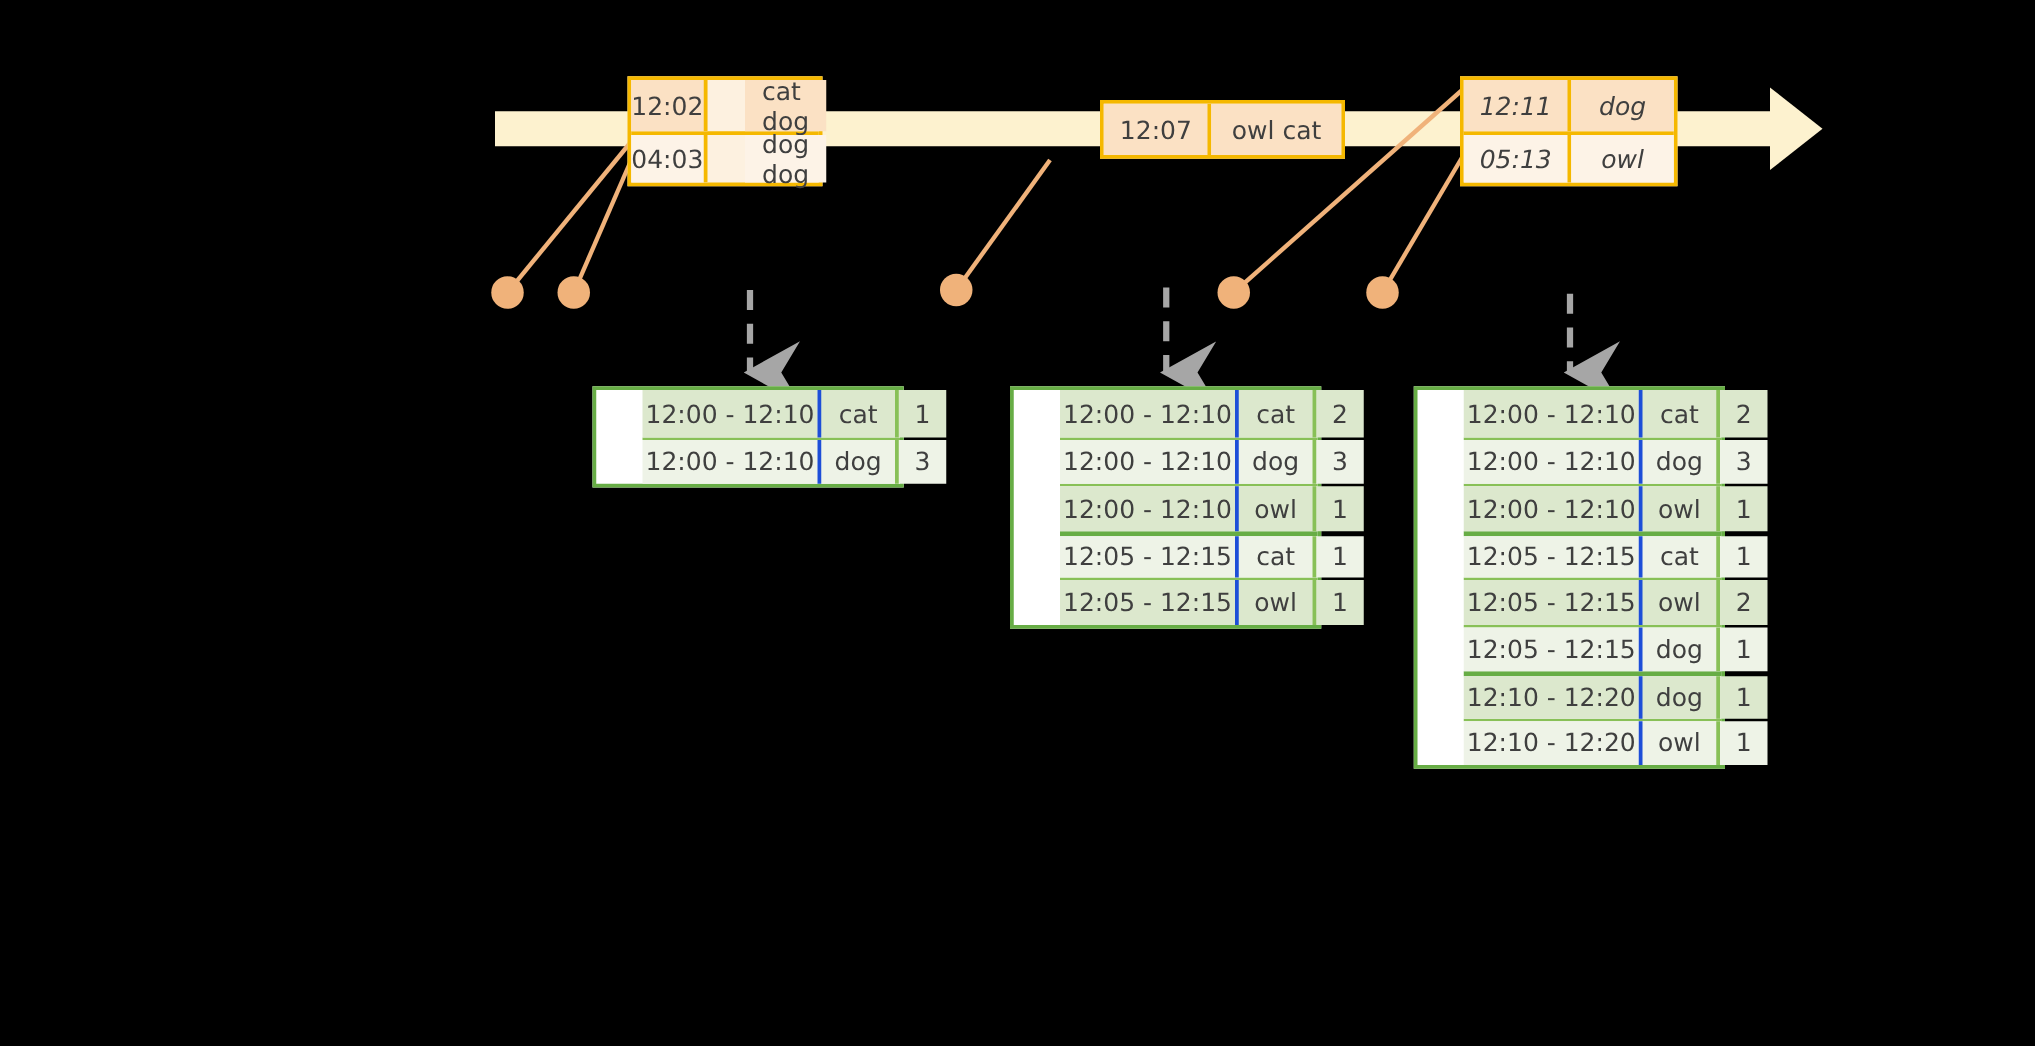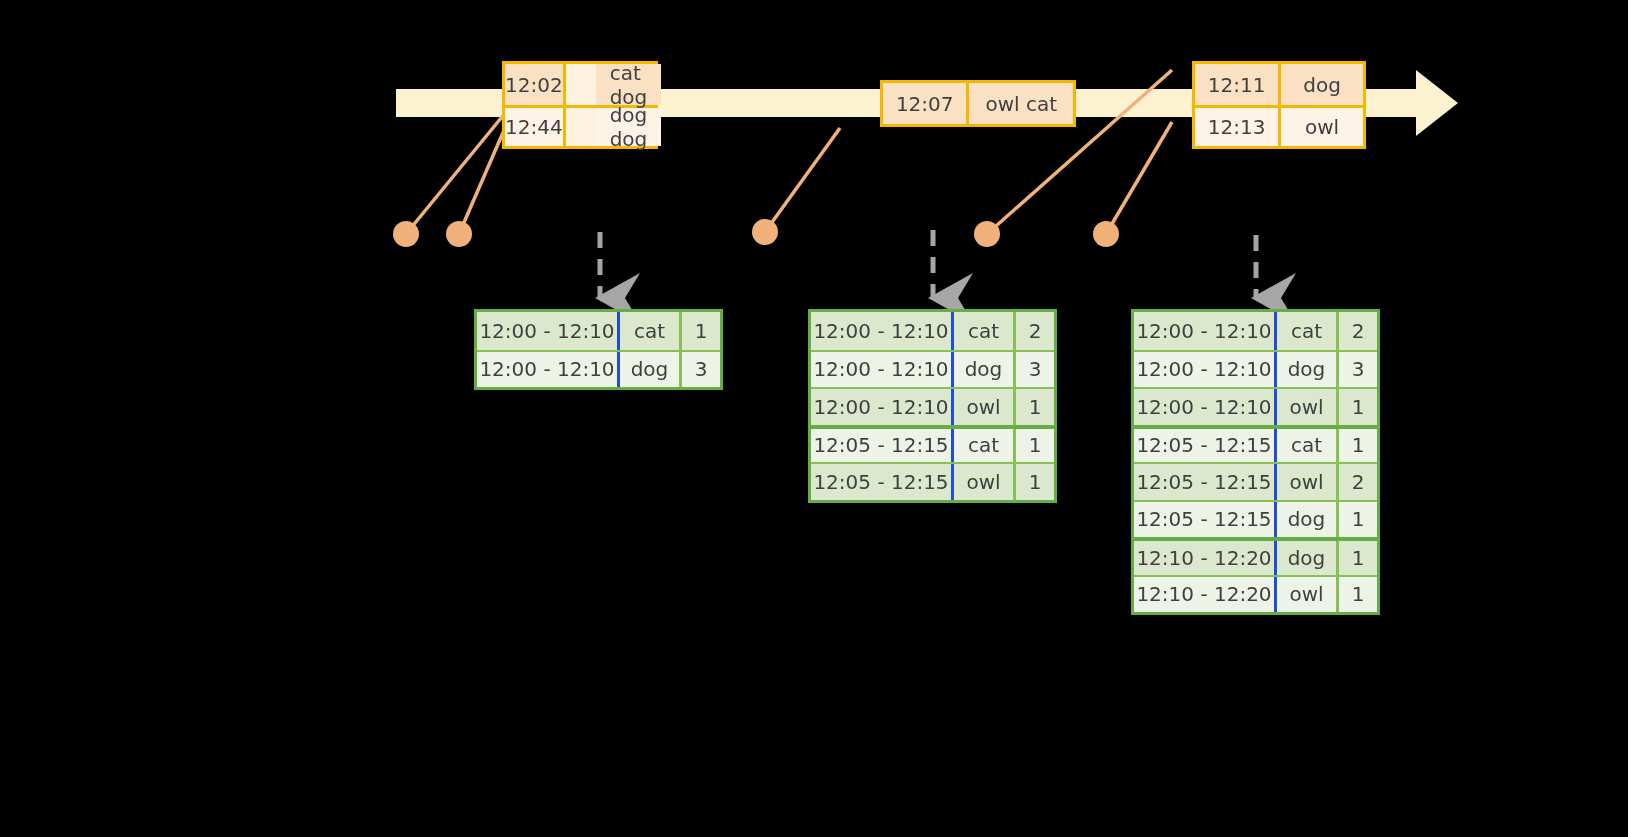"12:11" #event-box-3 { font-style: none -> italic; left: 1192px -> 1168px }
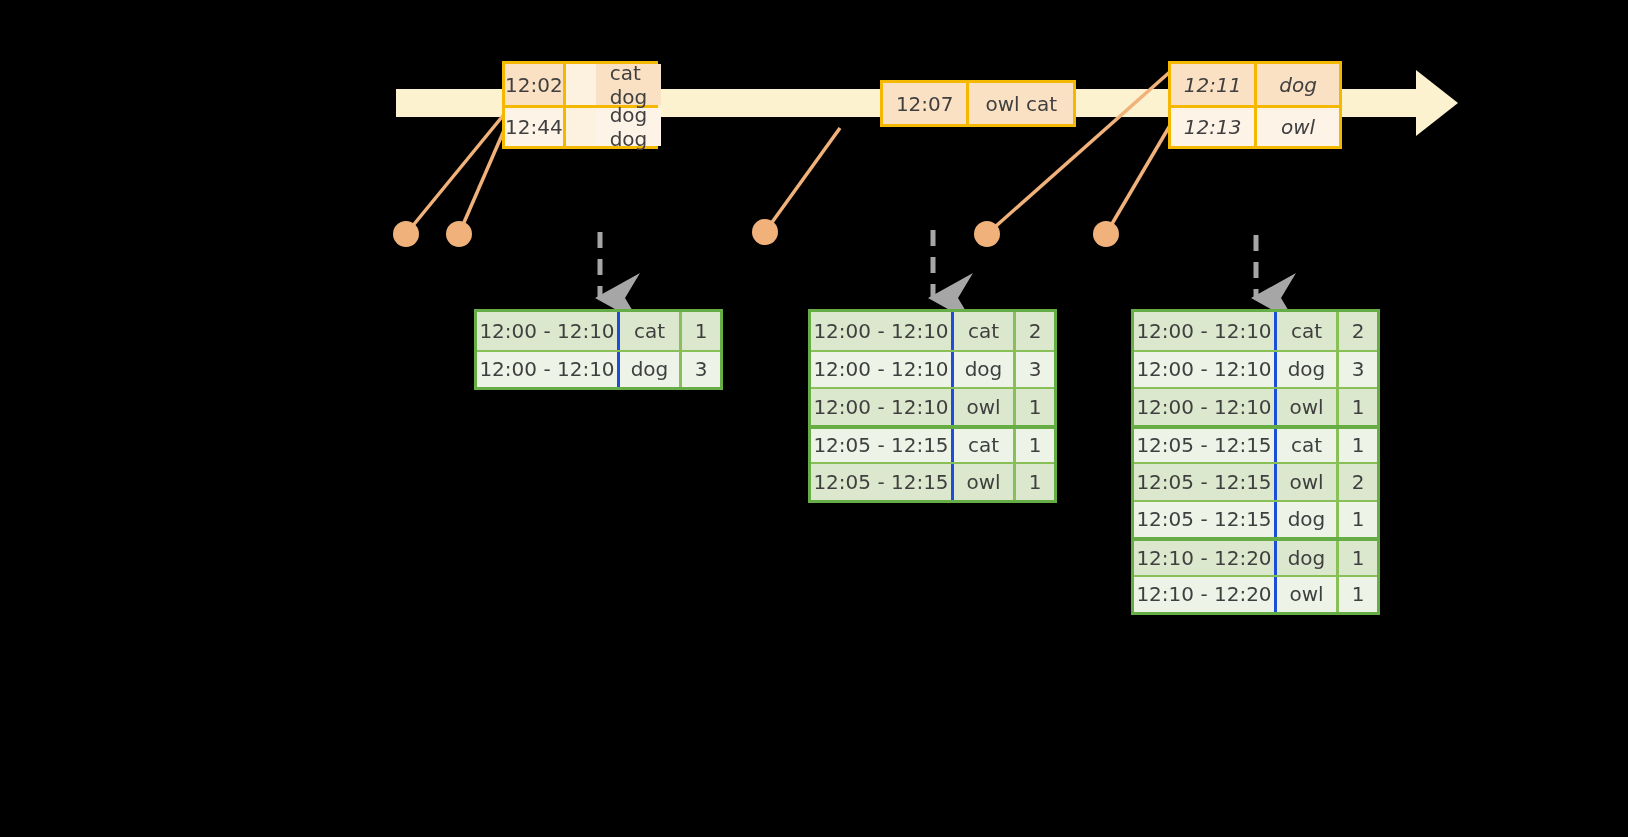"12:44" div.cell { text: 12:44 -> 04:03 }
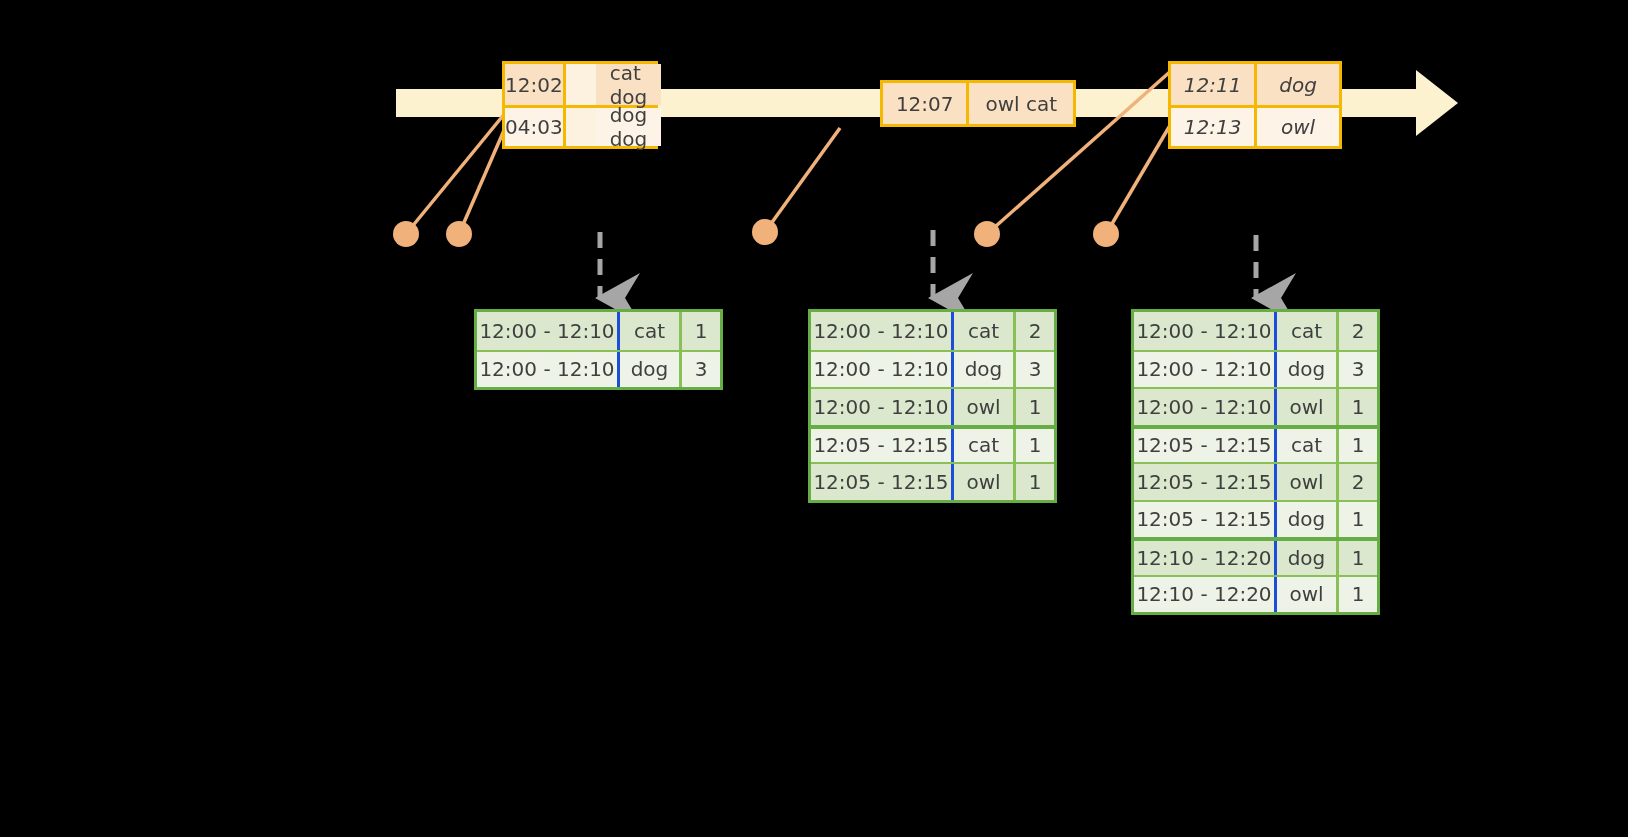"12:13" div.cell { text: 12:13 -> 05:13 }
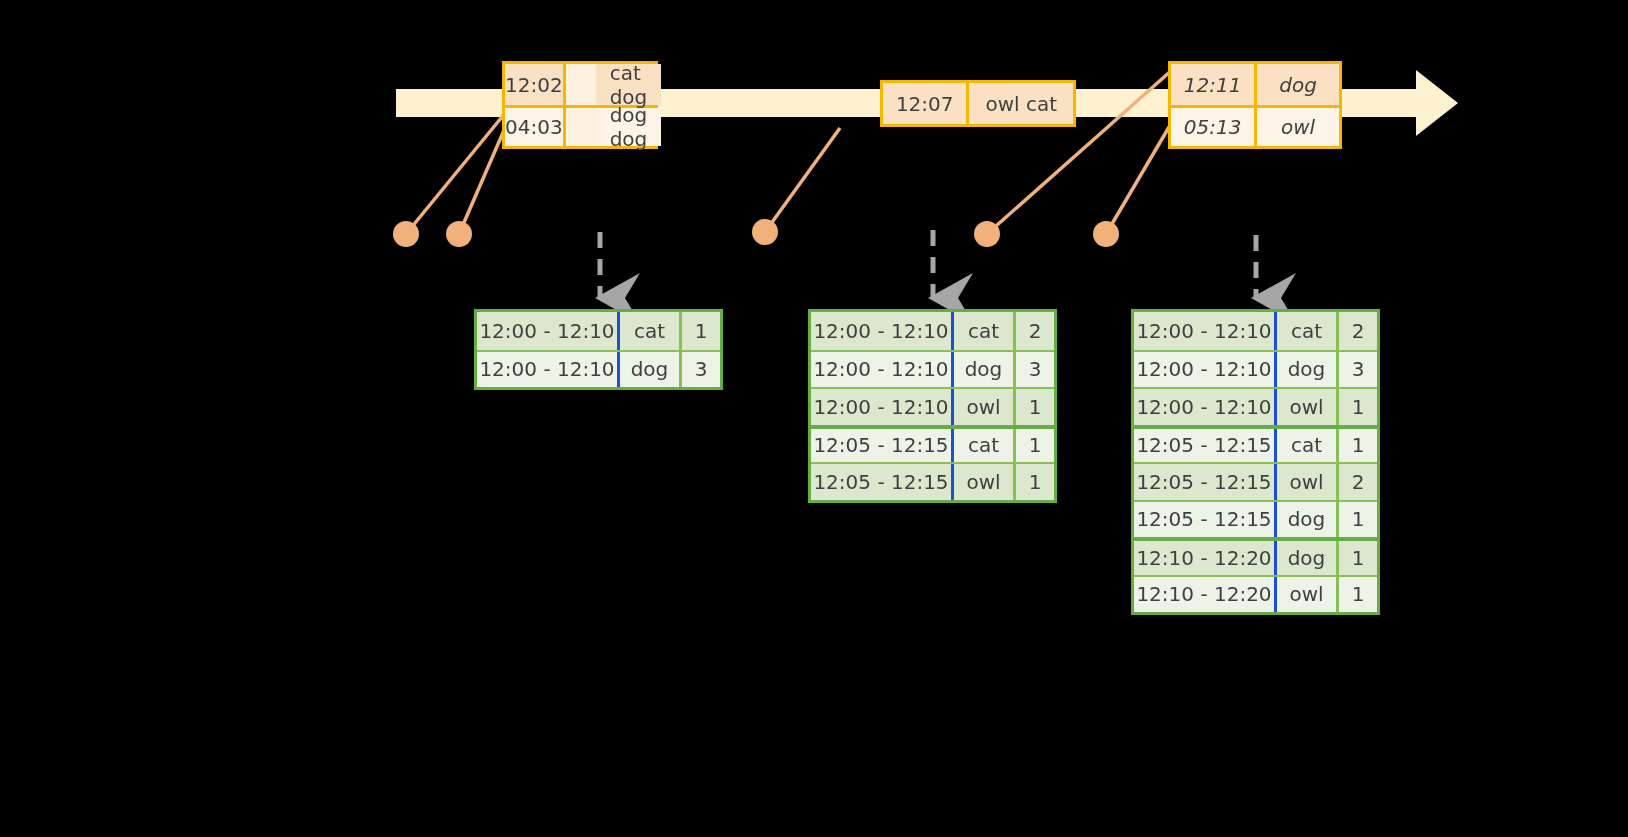"12:00 - 12:10" .result-table { padding-left: none -> 37px }
